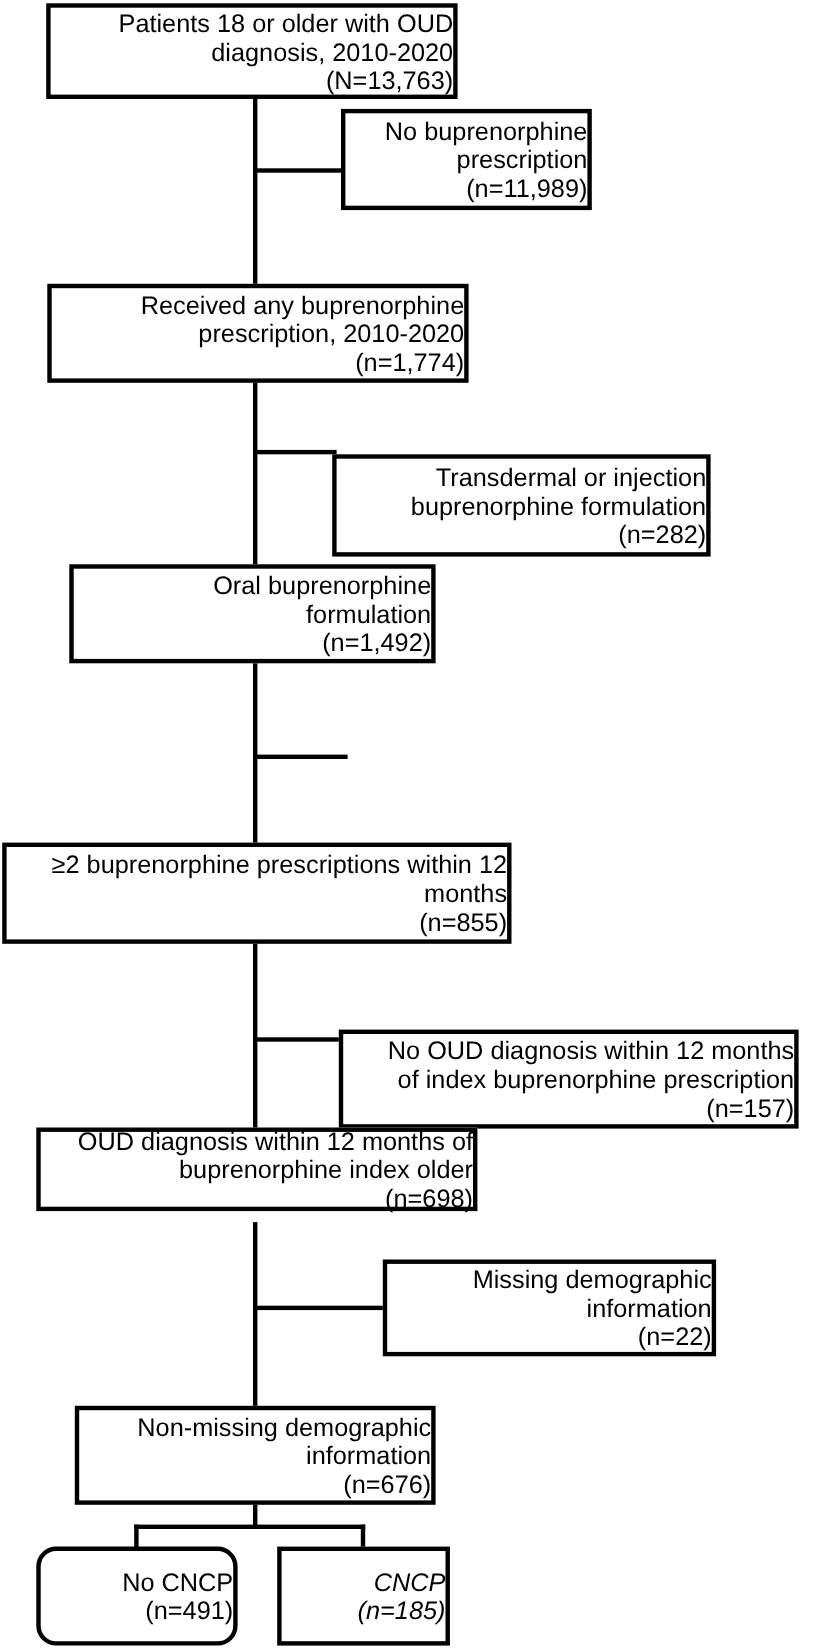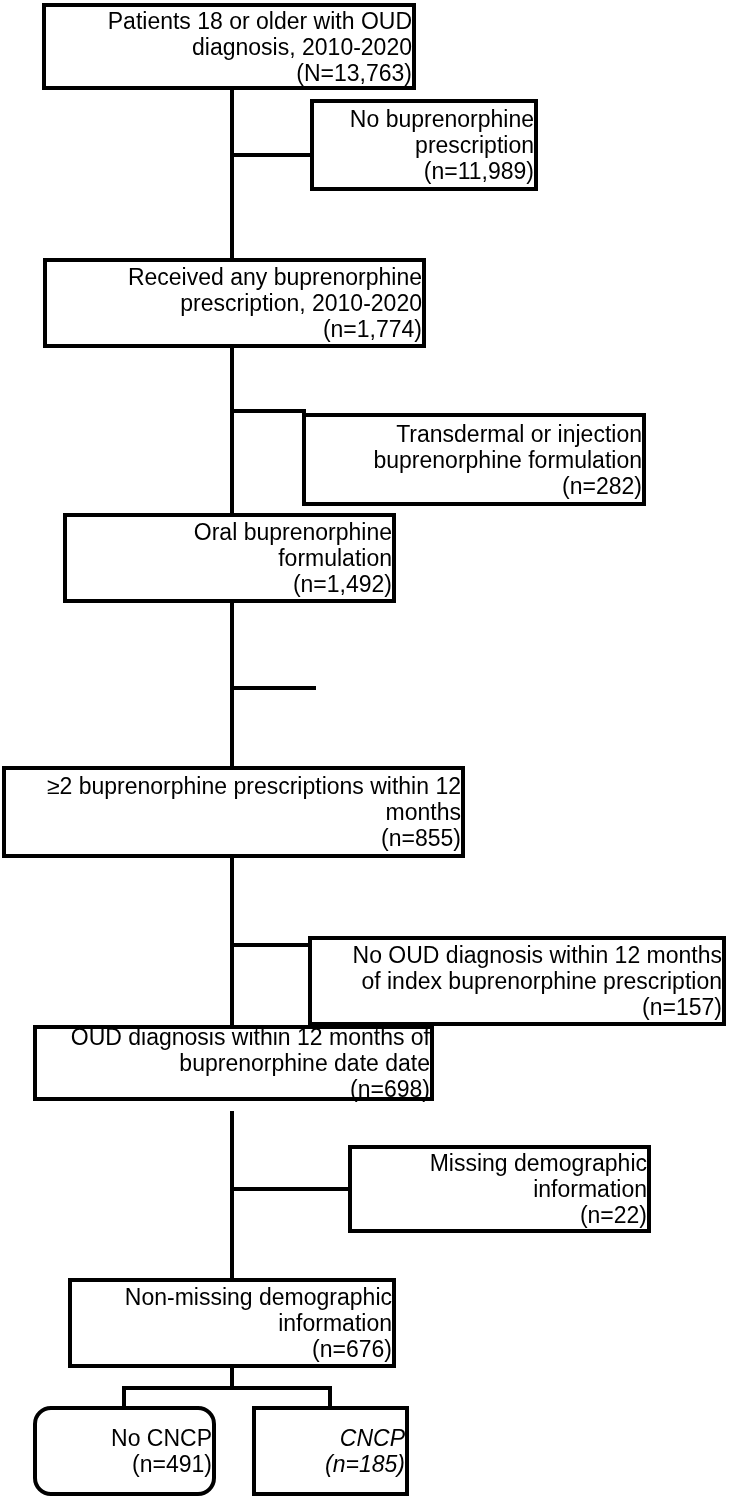"buprenorphine date date" div.line { text: date date -> index older }
